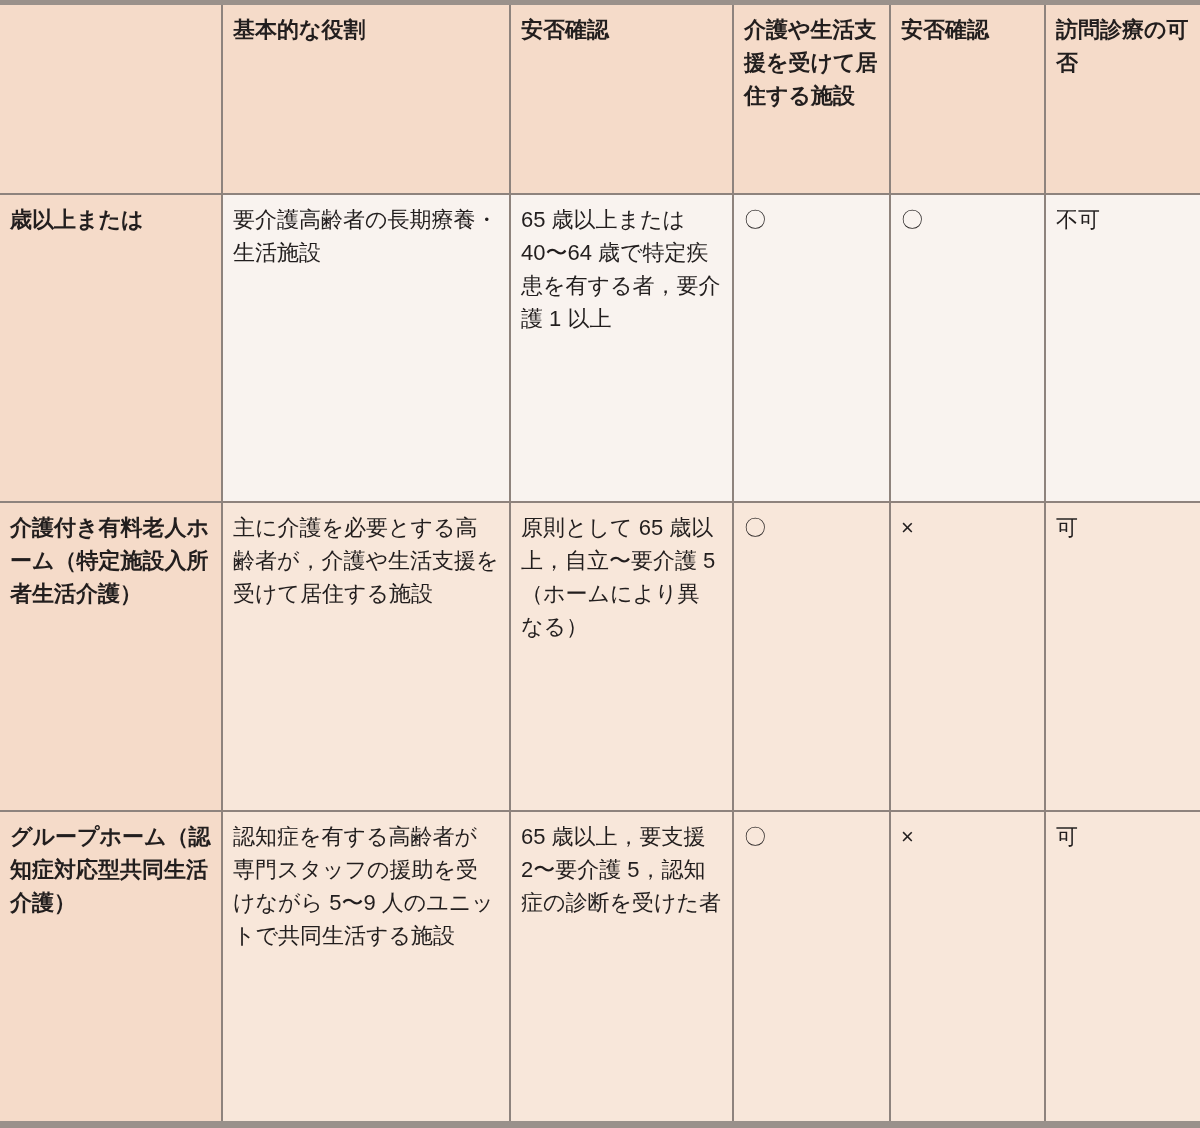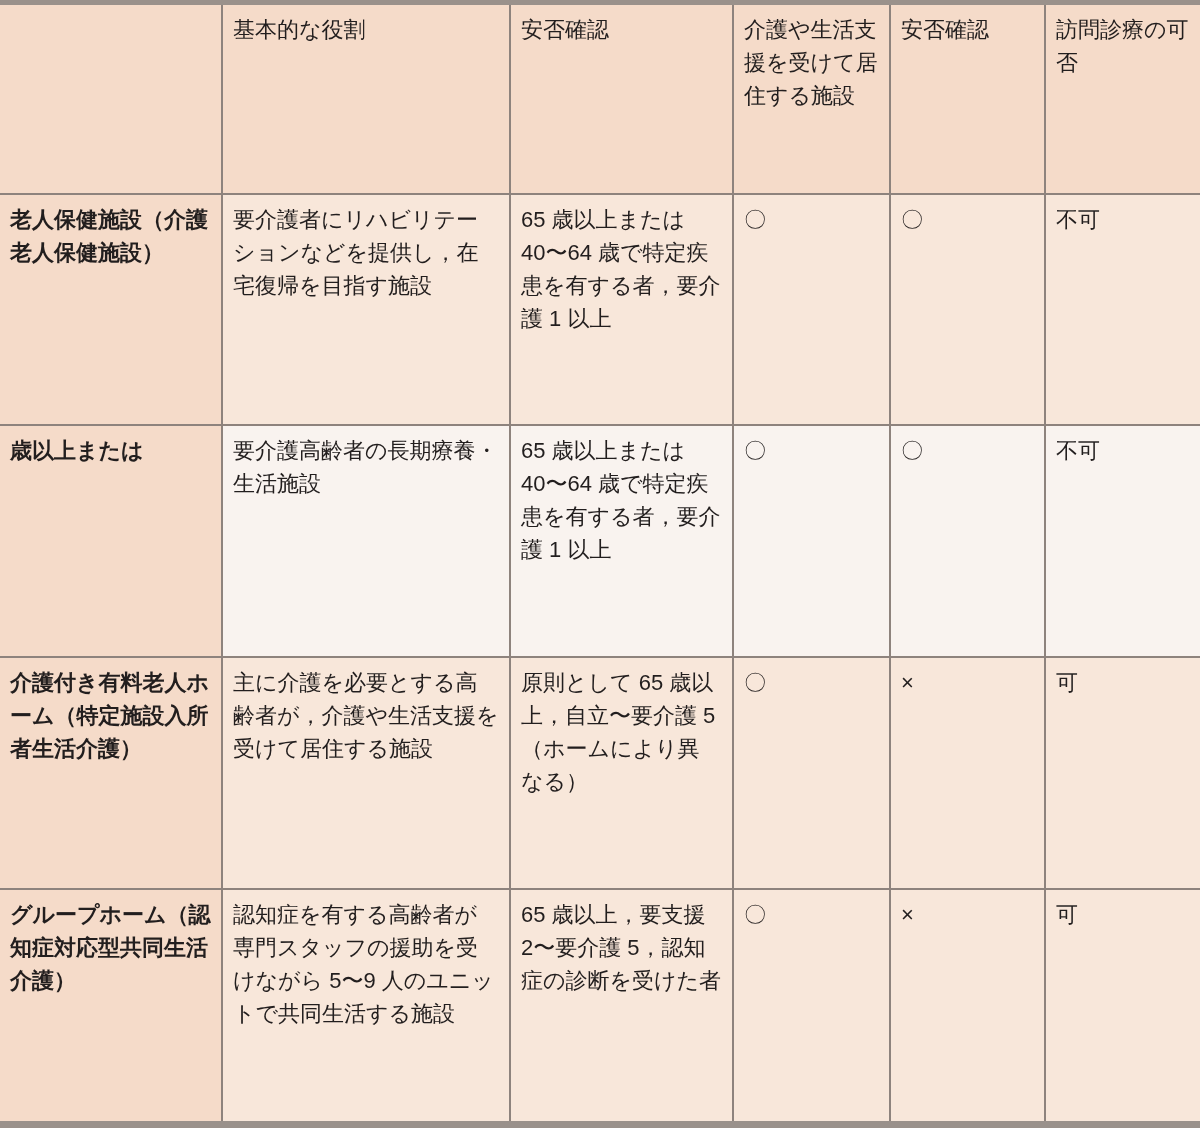"基本的な役割" thead th { font-weight: 400 -> 700 }
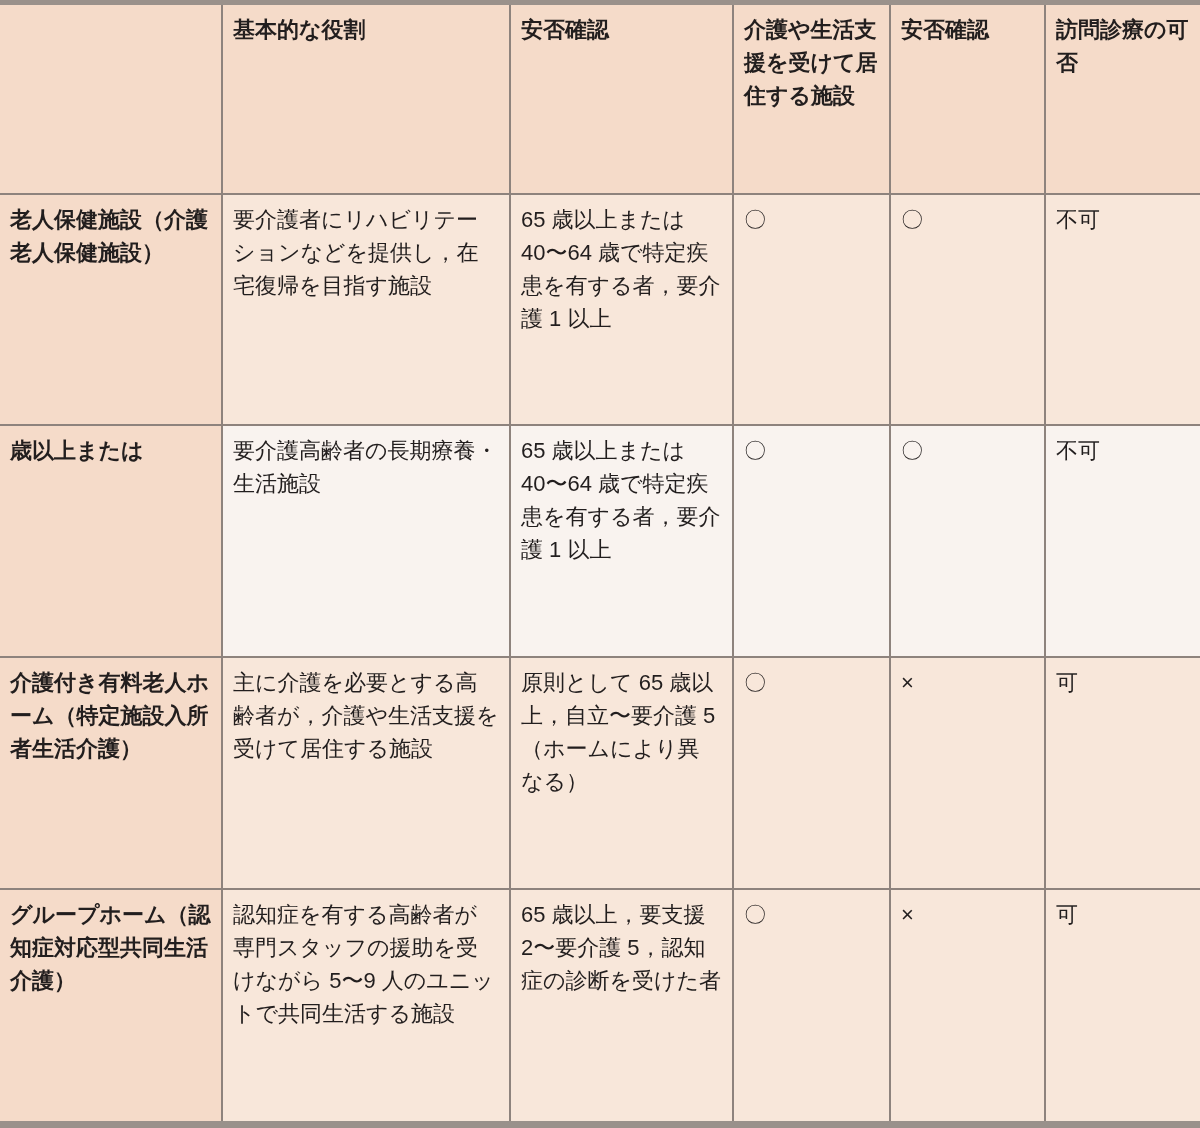"老人保健施設（介護老人保健施設）" tr.row-pink { html: <tr> <td>老人保健施設（介護老人保健施設）</td> <td>要介護者にリハビリテーションなどを提供し，在宅復帰を目指す施設</td> <td>65 歳以上または 40〜64 歳で特定疾患を有する者，要介護 1 以上</td> <td>〇</td> <td>〇</td> <td>不可</td> </tr> -> none }
